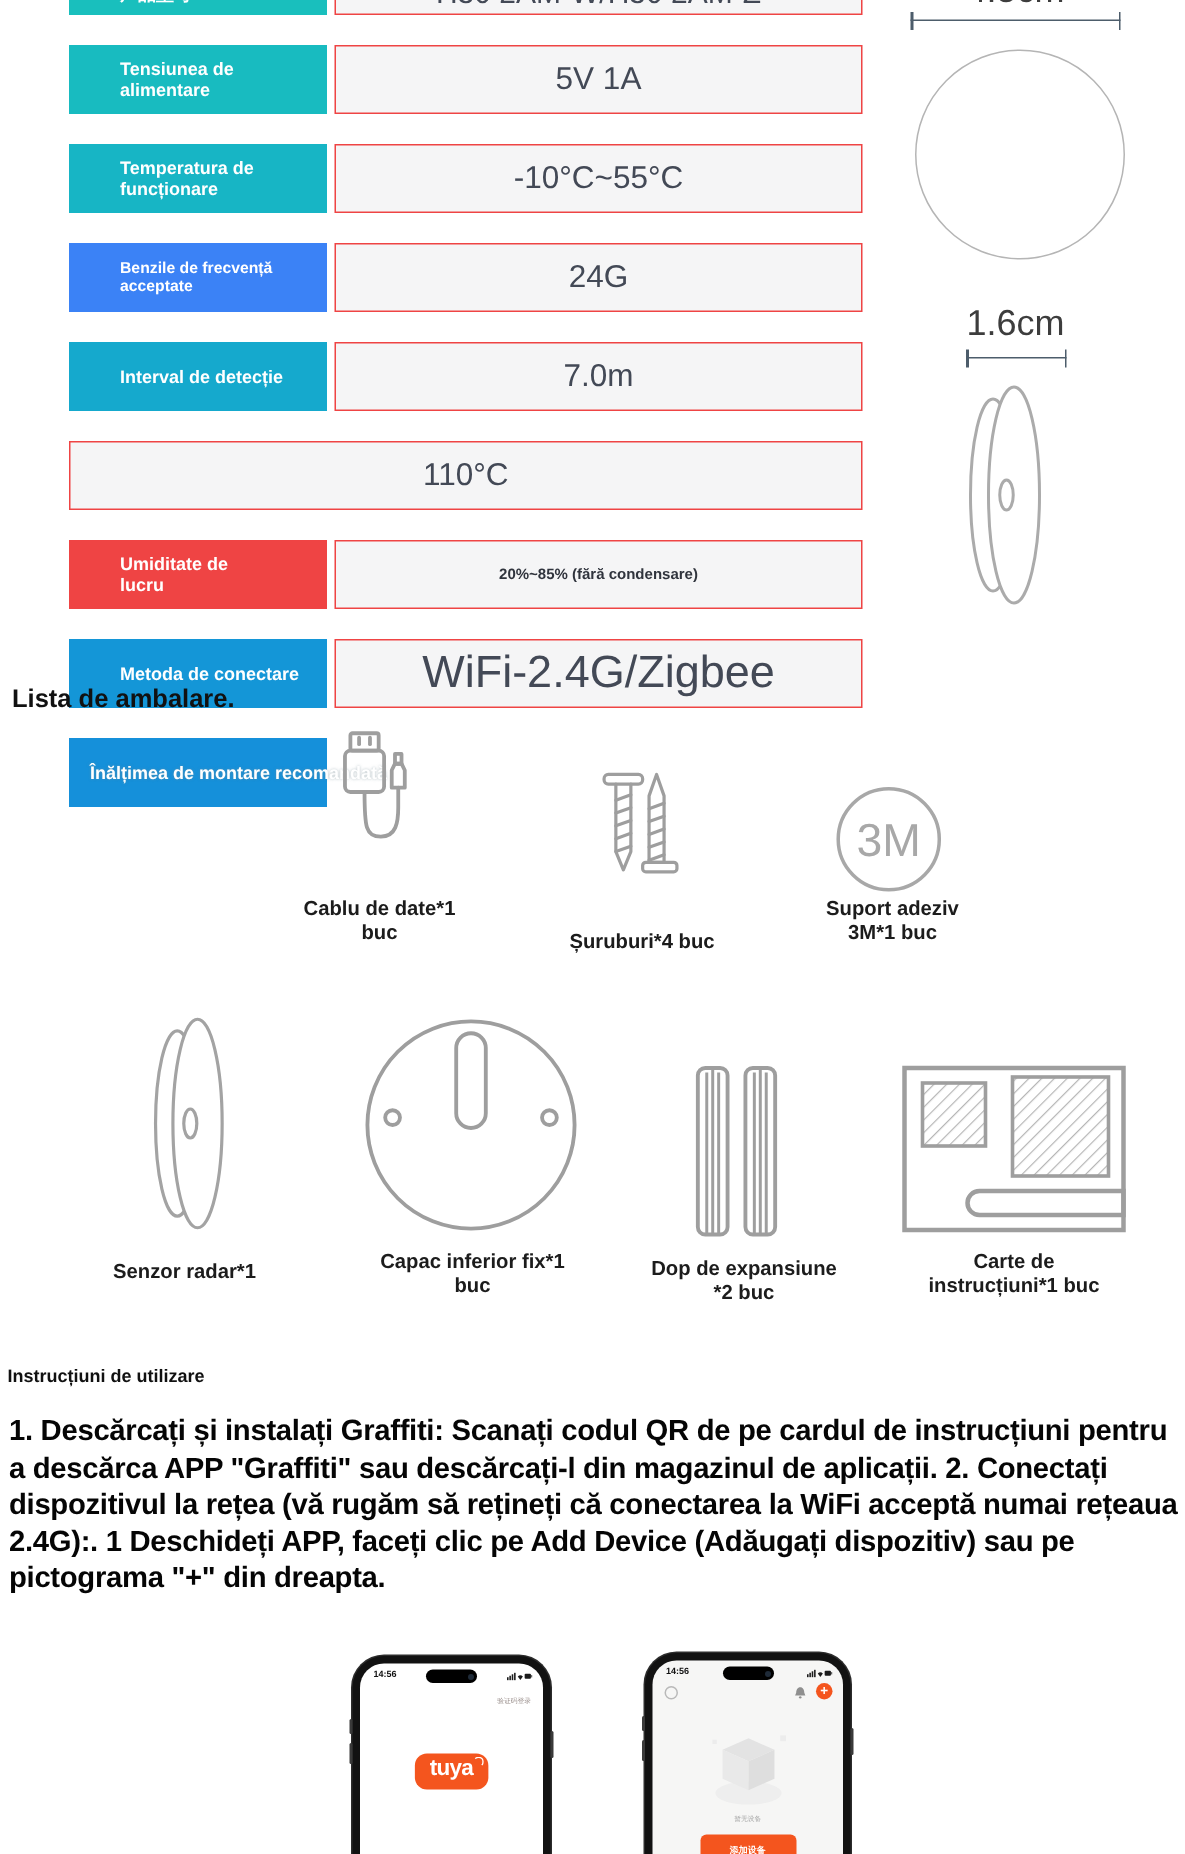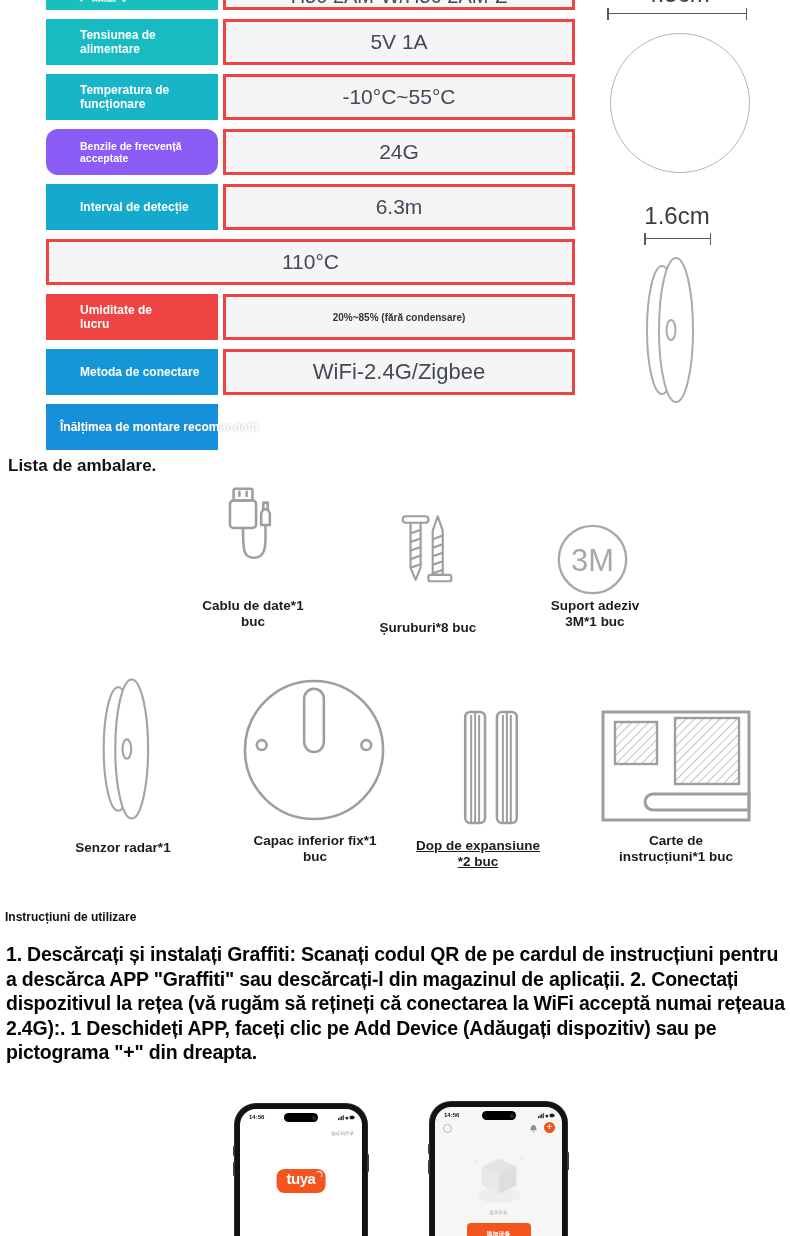"Tensiunea de alimentare" .spec-row { margin-bottom: 9px -> 20px }
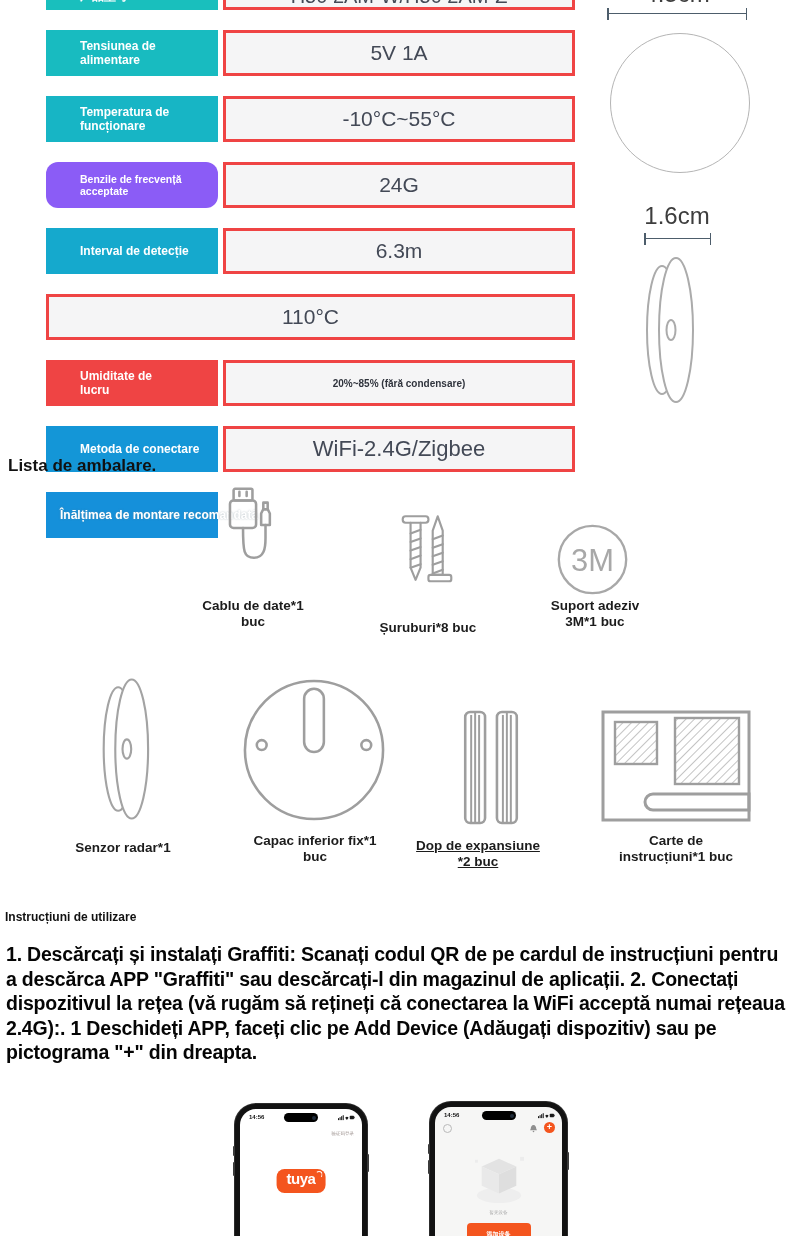"5V 1A" .spec-value { border: 3px solid #ef4444 -> 1px solid #ef4444 }
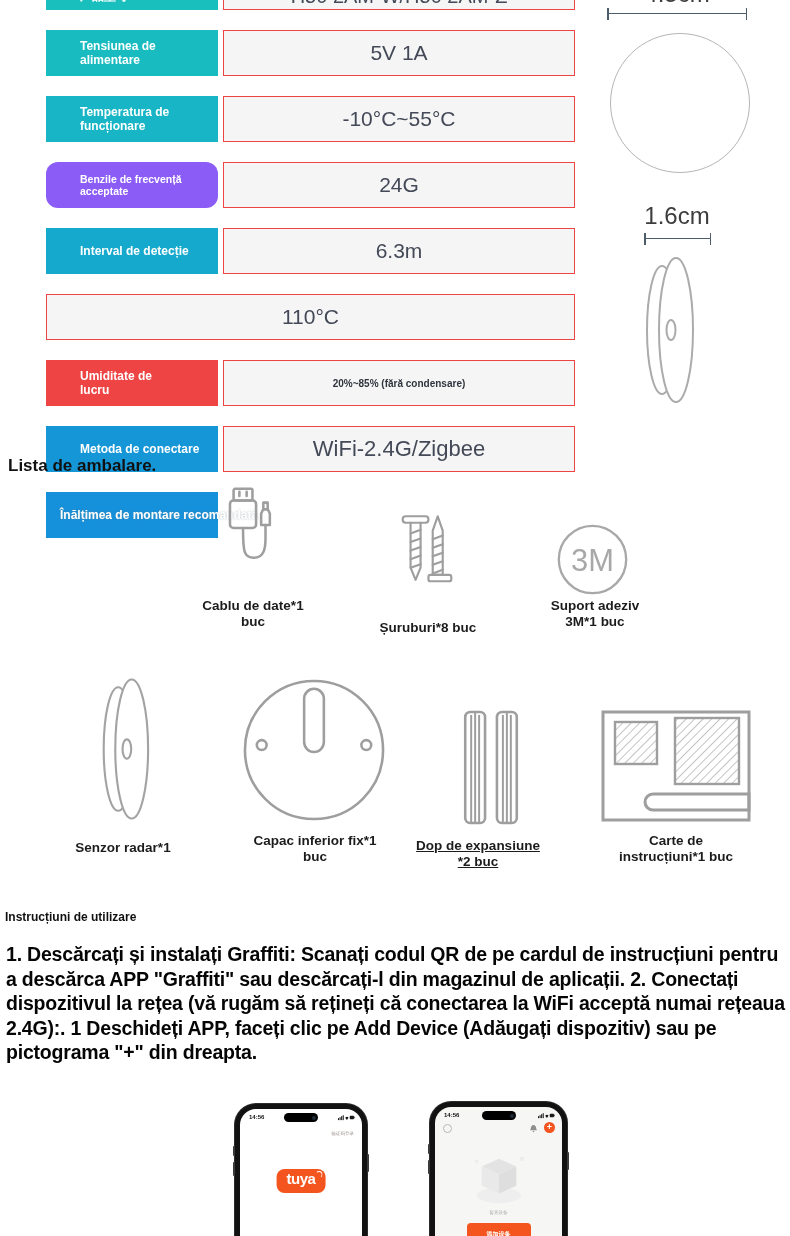"Benzile de frecvență" div.spec-label { background: #8b5cf6 -> #3b82f6; border-radius: 12px -> none }
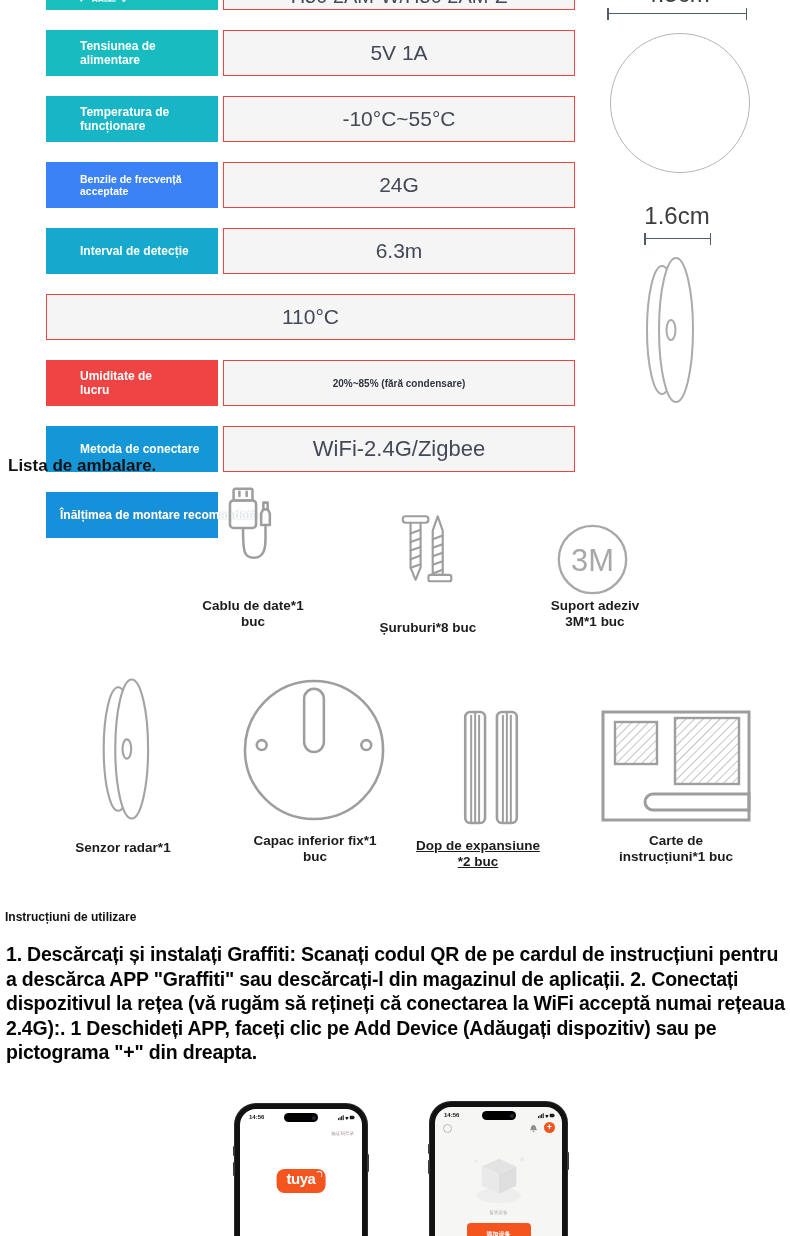"6.3m" div.spec-value { text: 6.3m -> 7.0m }
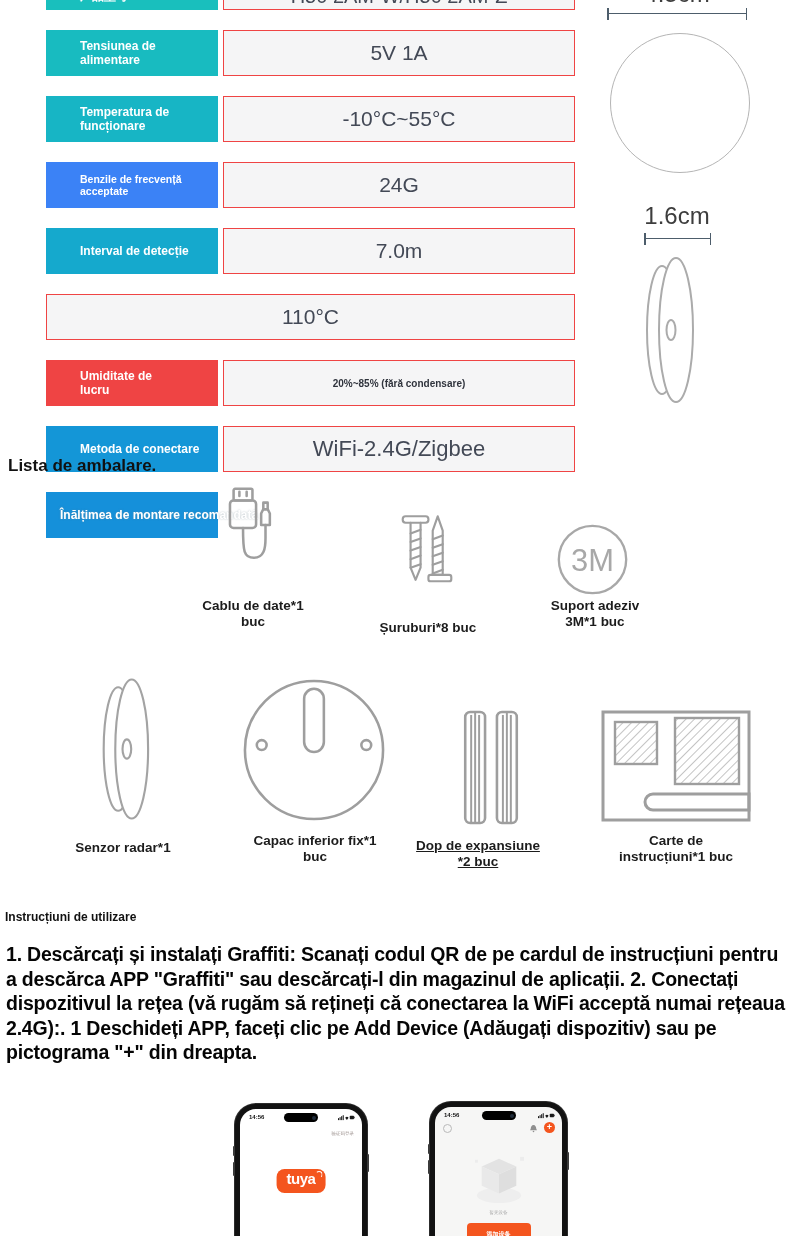"WiFi-2.4G/Zigbee" .spec-row:nth-child(8) .spec-value { font-size: 22px -> 30px }
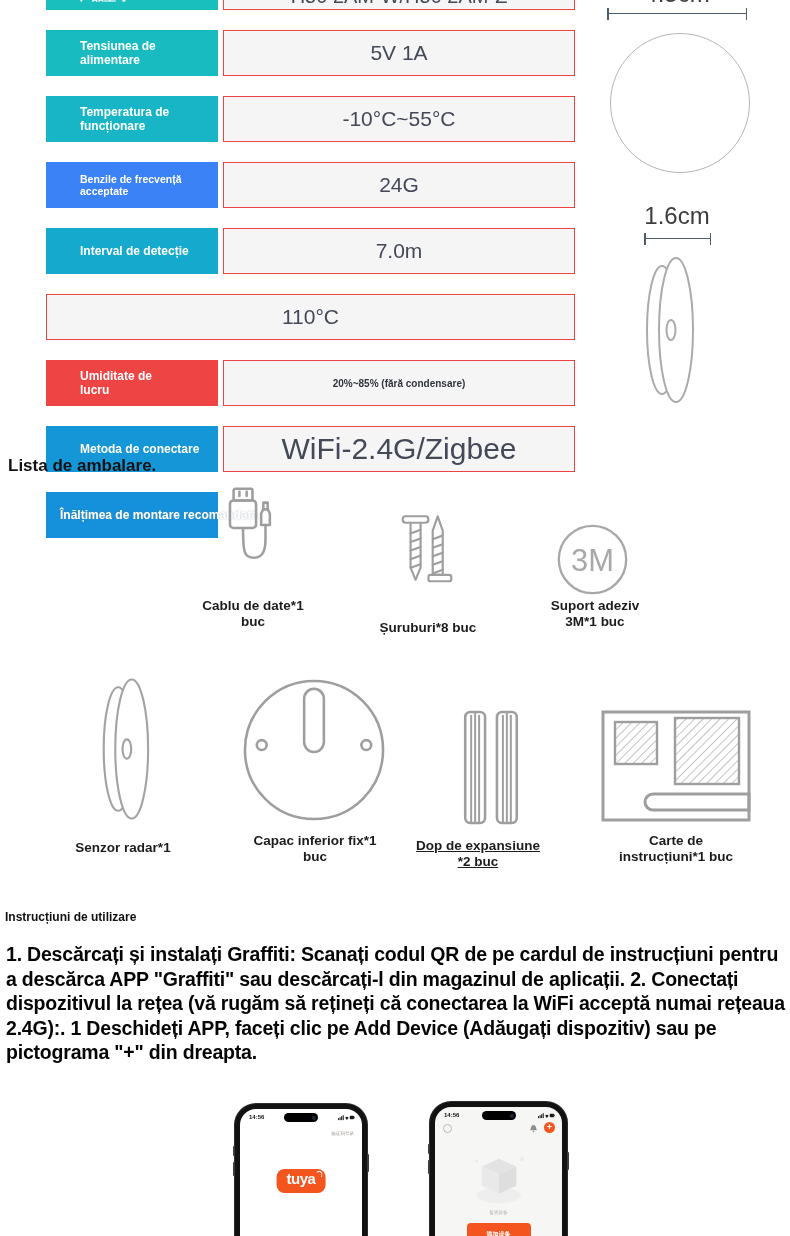"Șuruburi*8 buc" div.pack-label { text: 8 -> 4 }
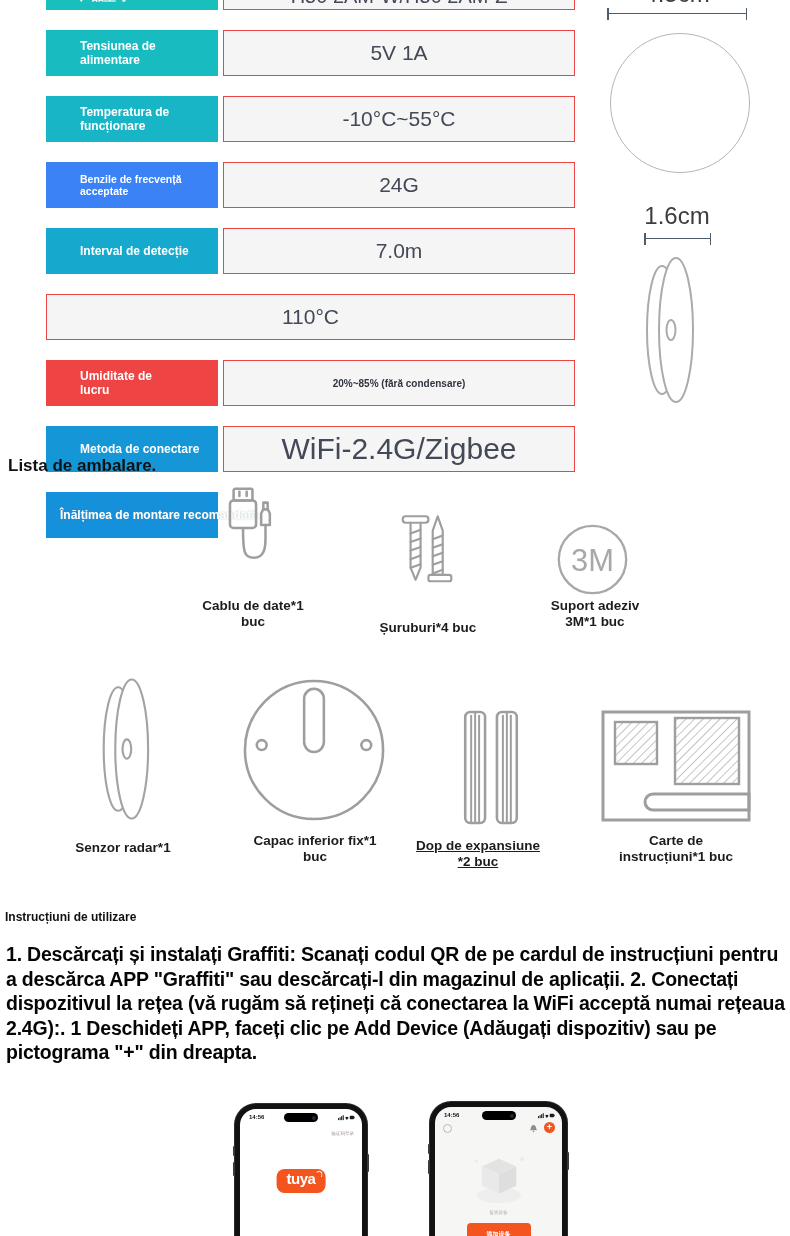"Dop de expansiune" div.pack-label { left: 398px -> 416px; text-decoration: underline -> none }
